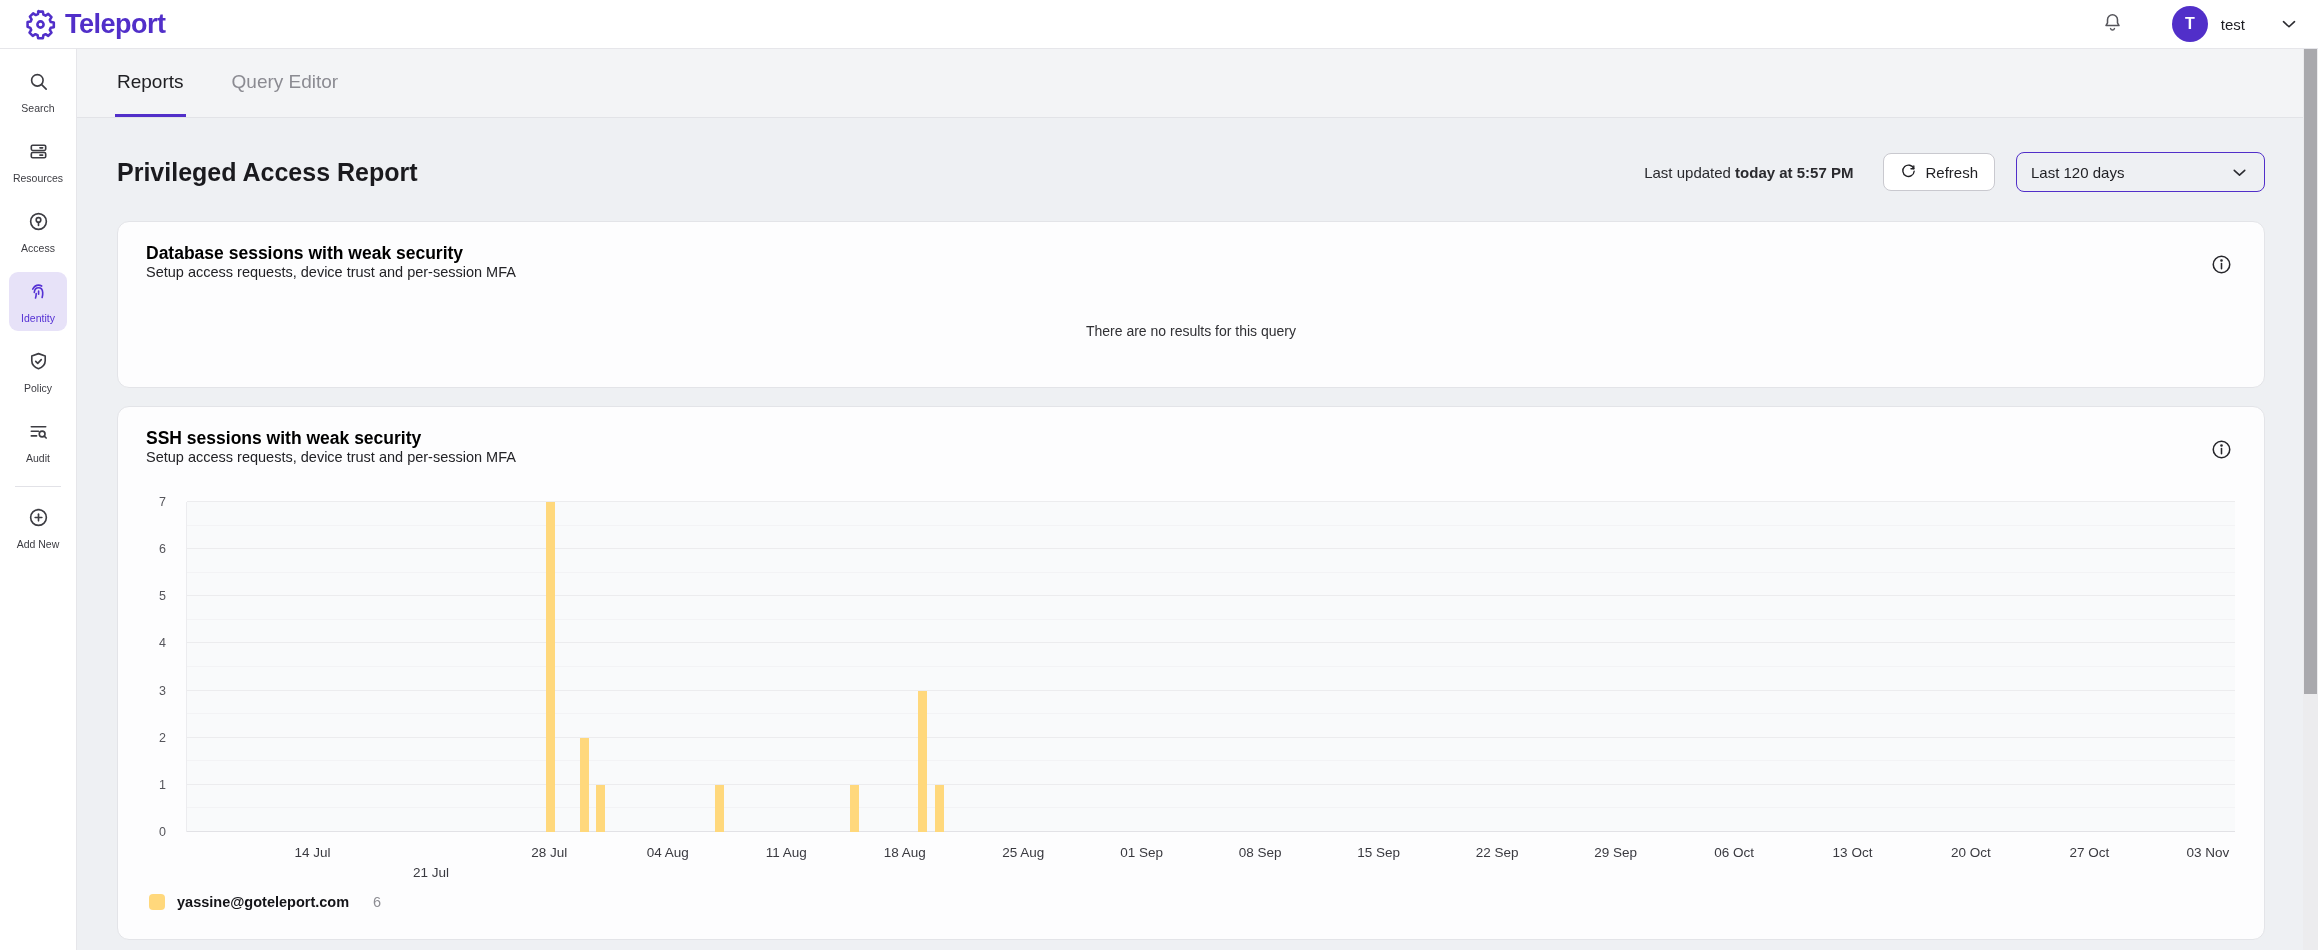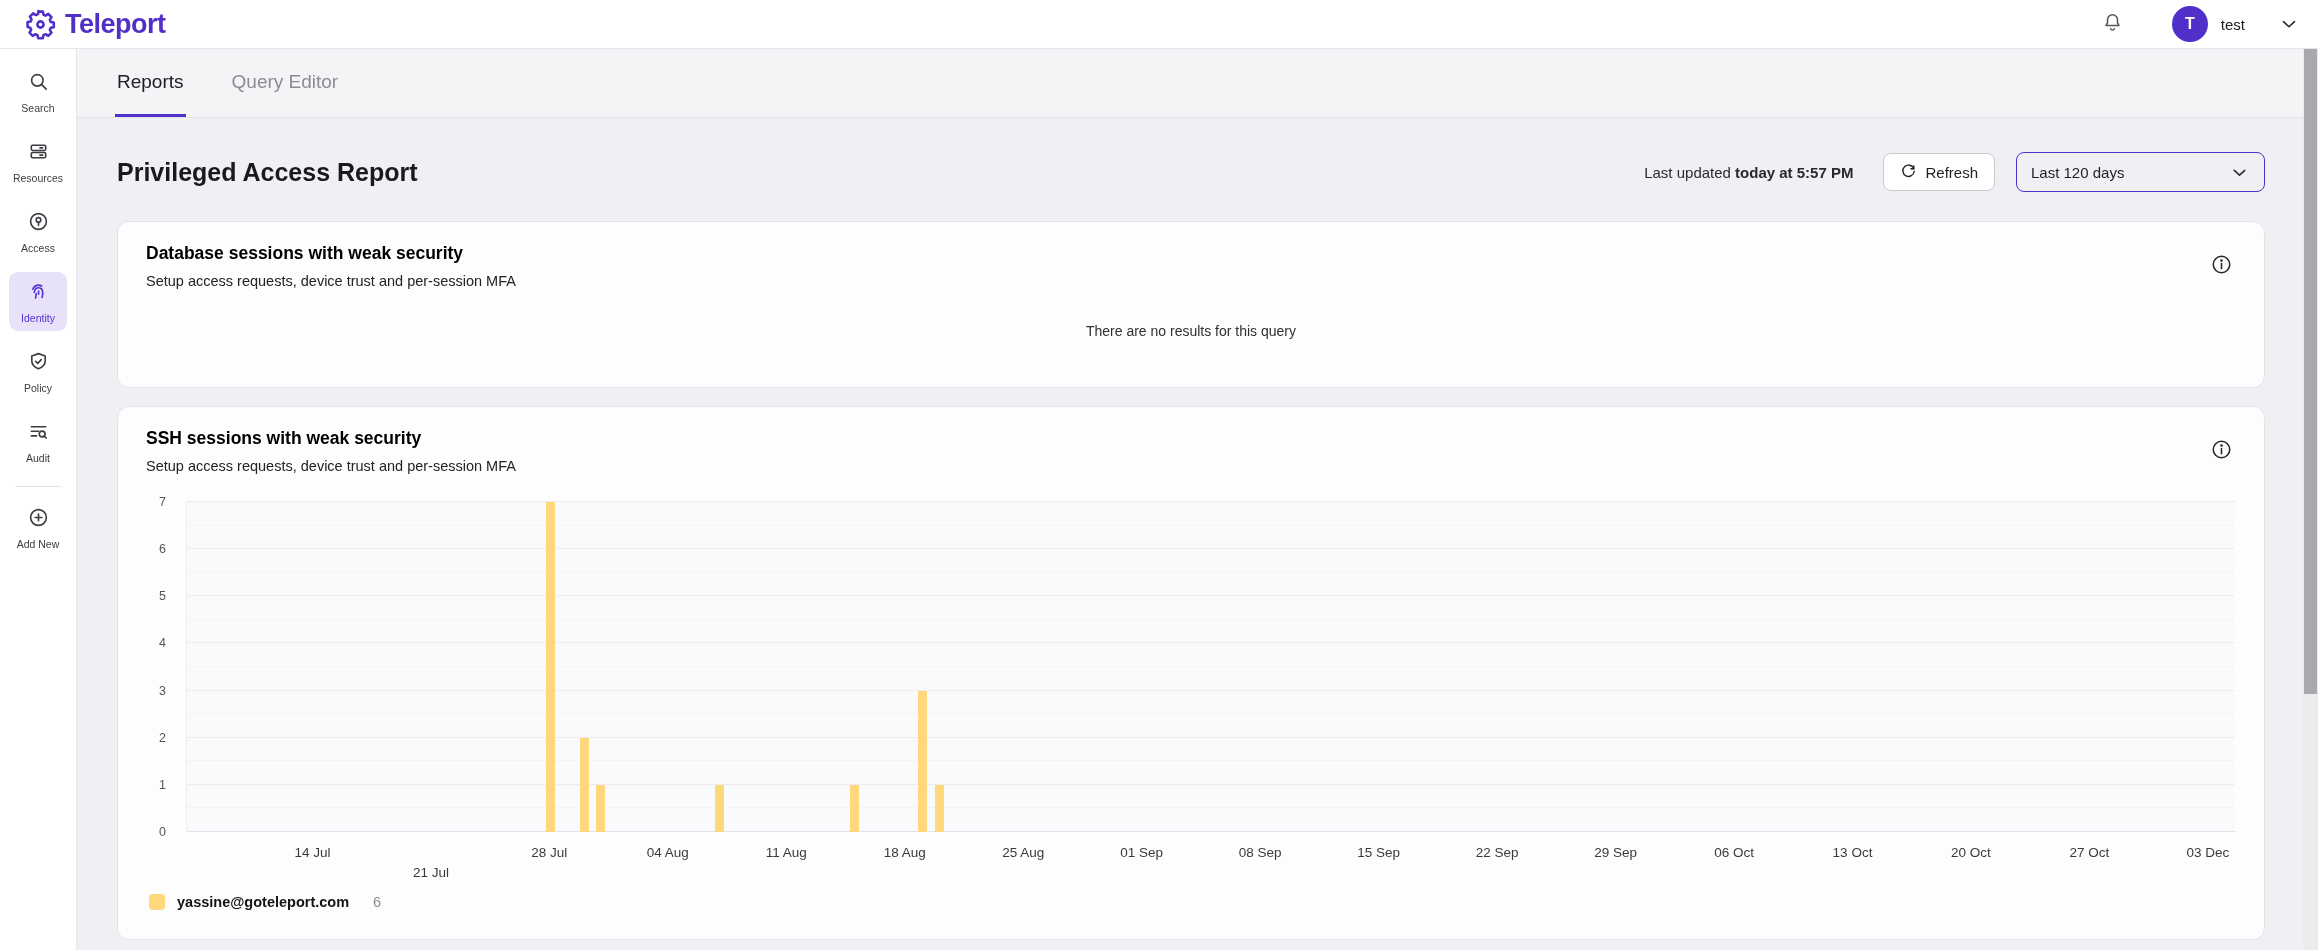"Setup access requests, device trust" .card-subtitle { margin-top: 9px -> none }
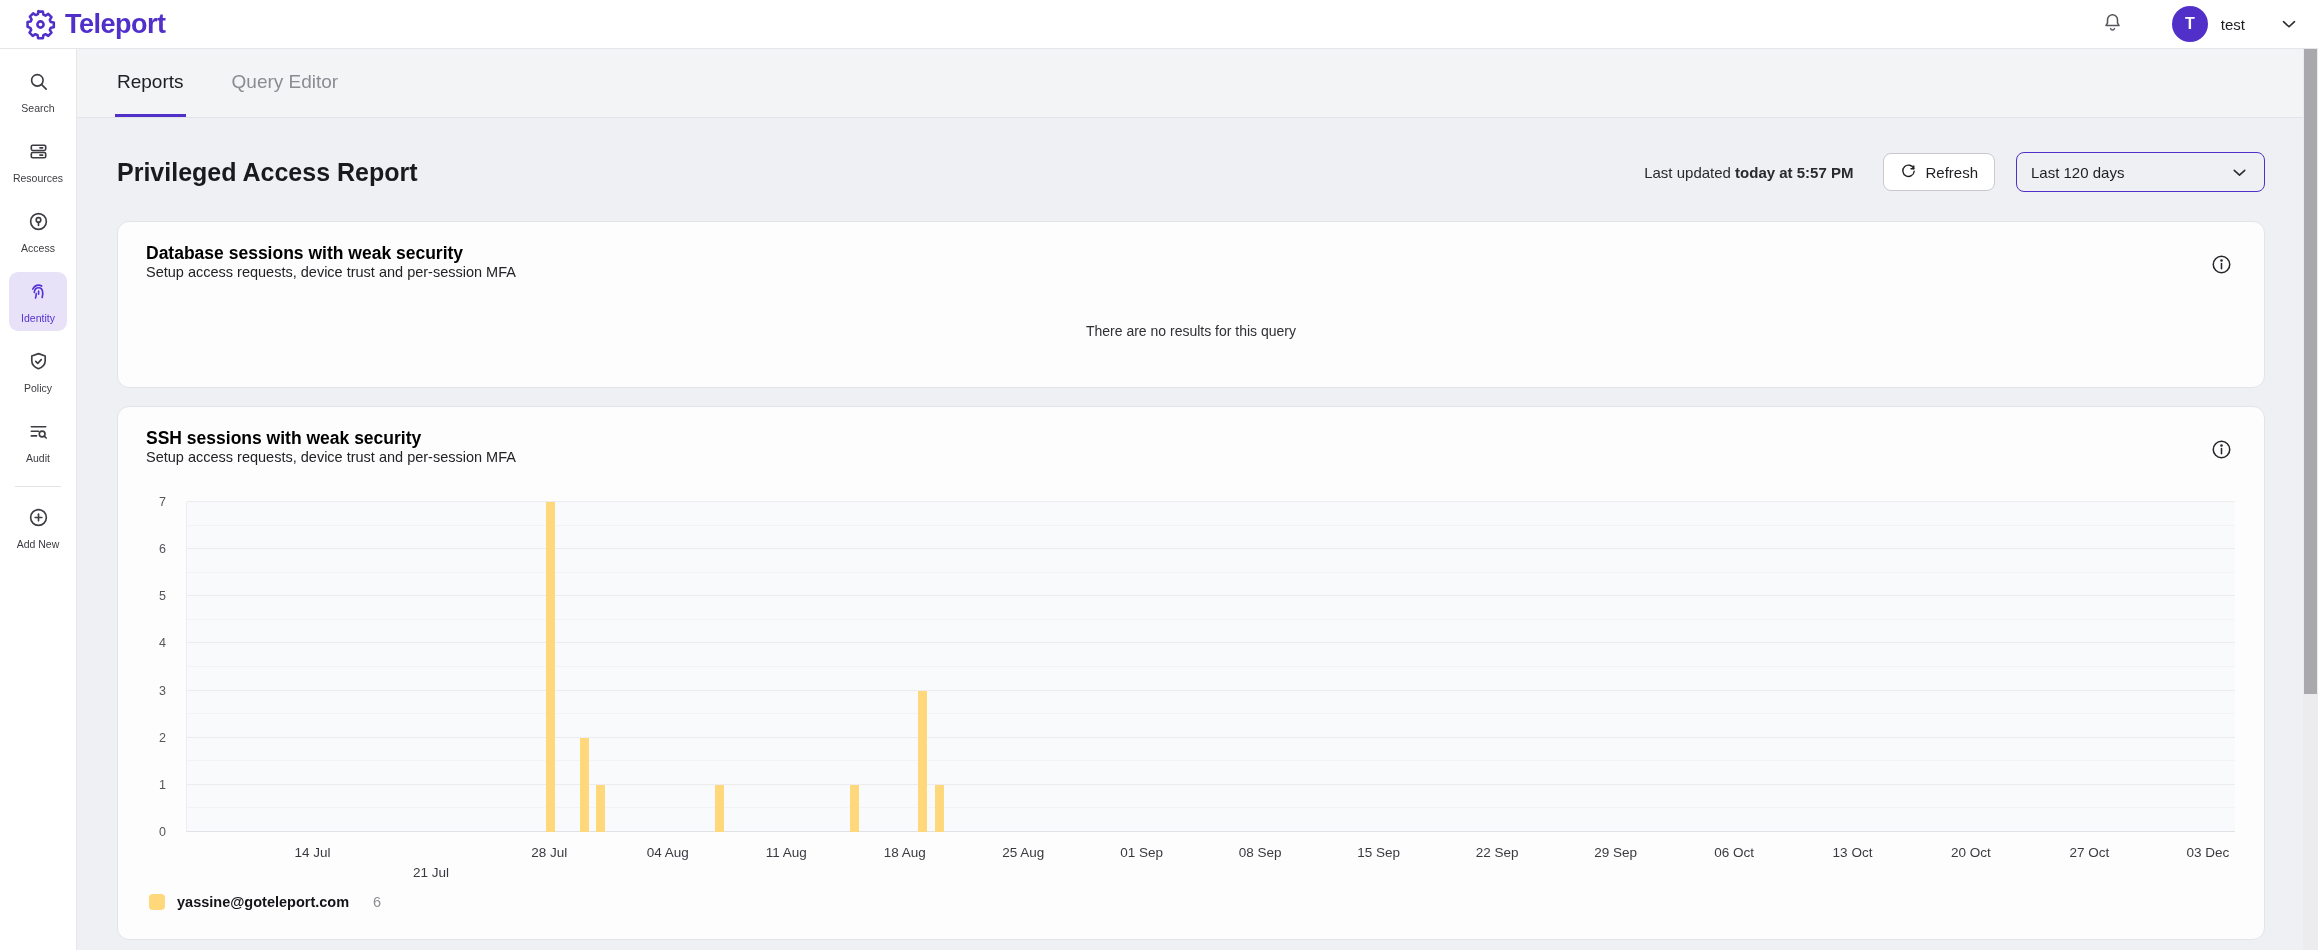"03 Dec" span { text: Dec -> Nov }
